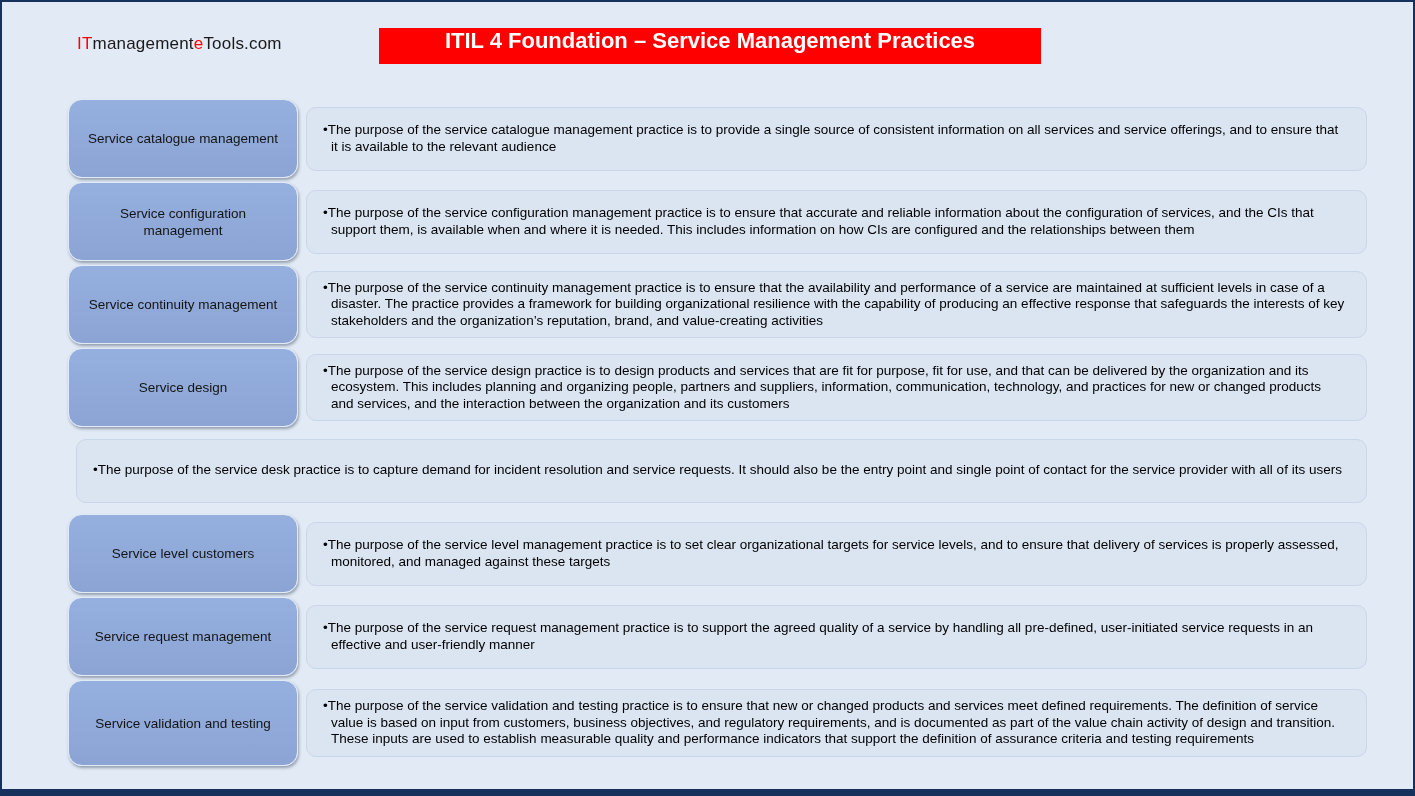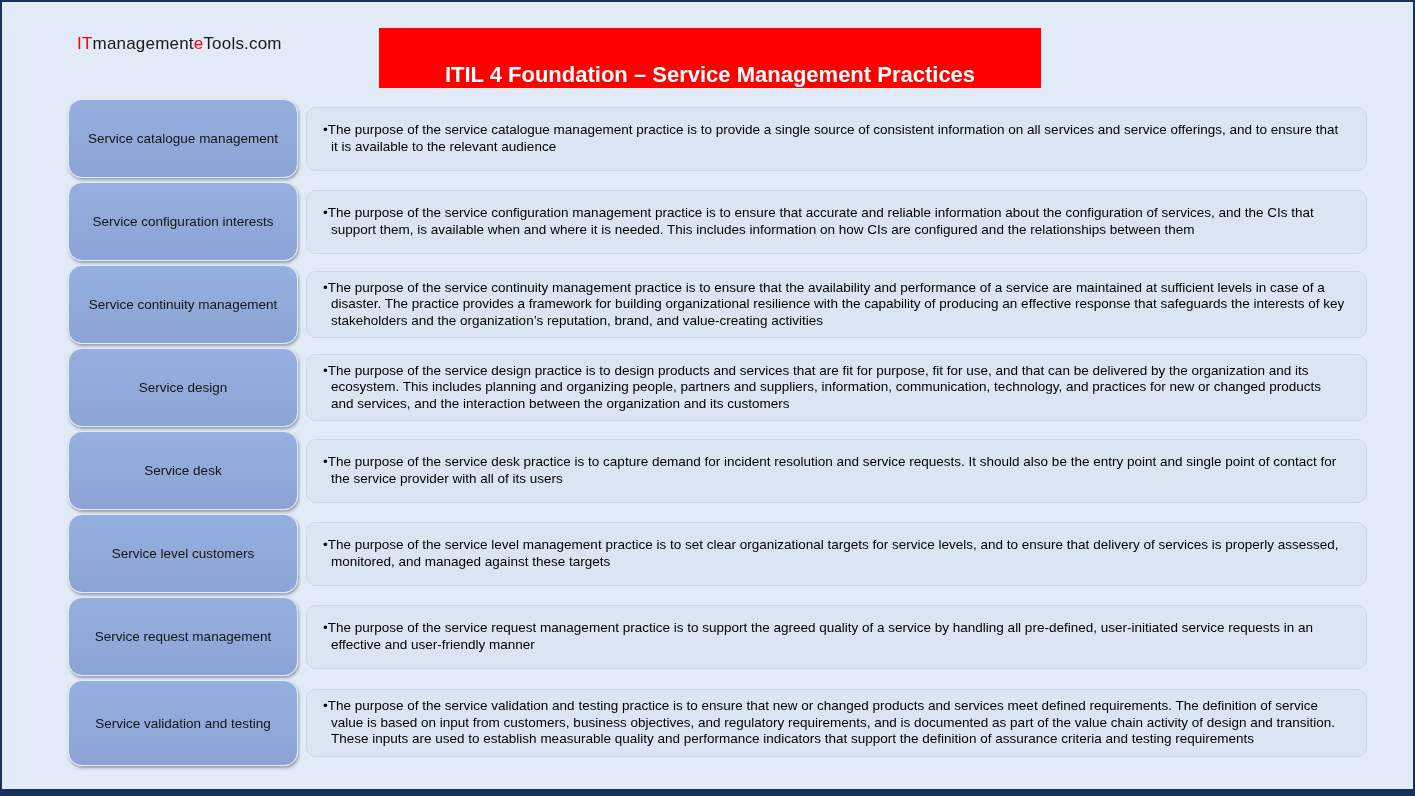"ITIL 4 Foundation – Service" .title-banner { align-items: flex-end -> flex-start; height: 60px -> 36px }
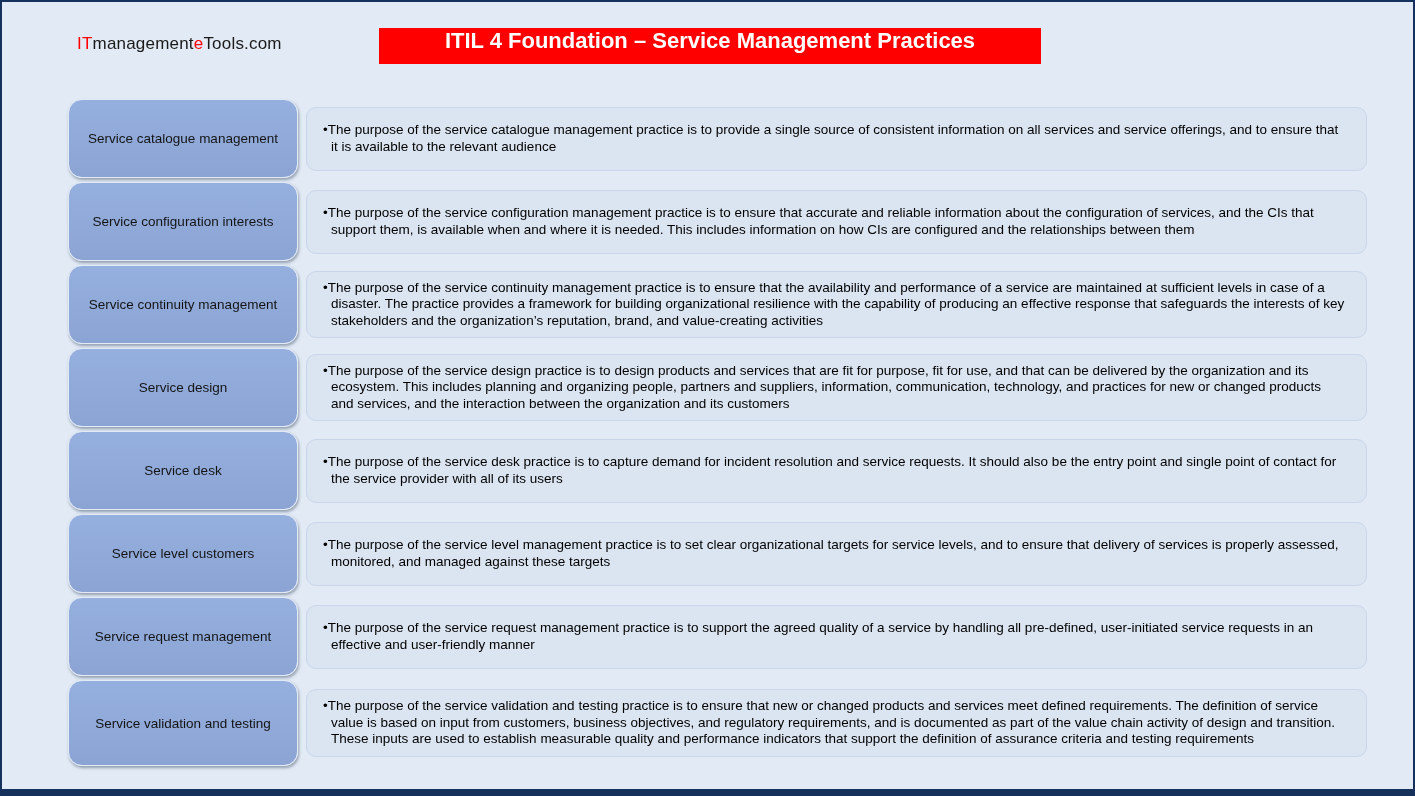"Service configuration interests" span.practice-label { text: interests -> management }
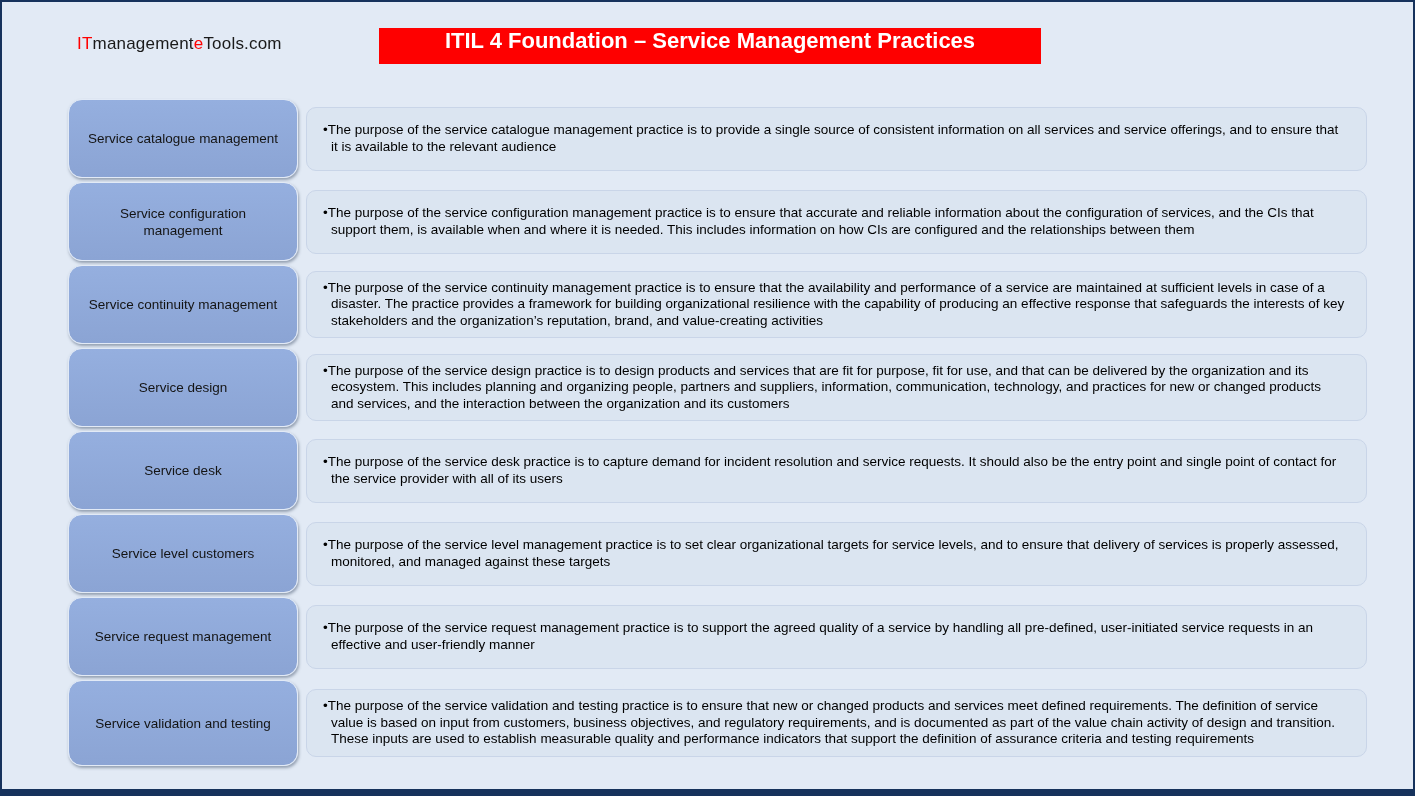"Service desk" div.practice-box { html: <div> <span>Service desk</span> </div> -> none }
